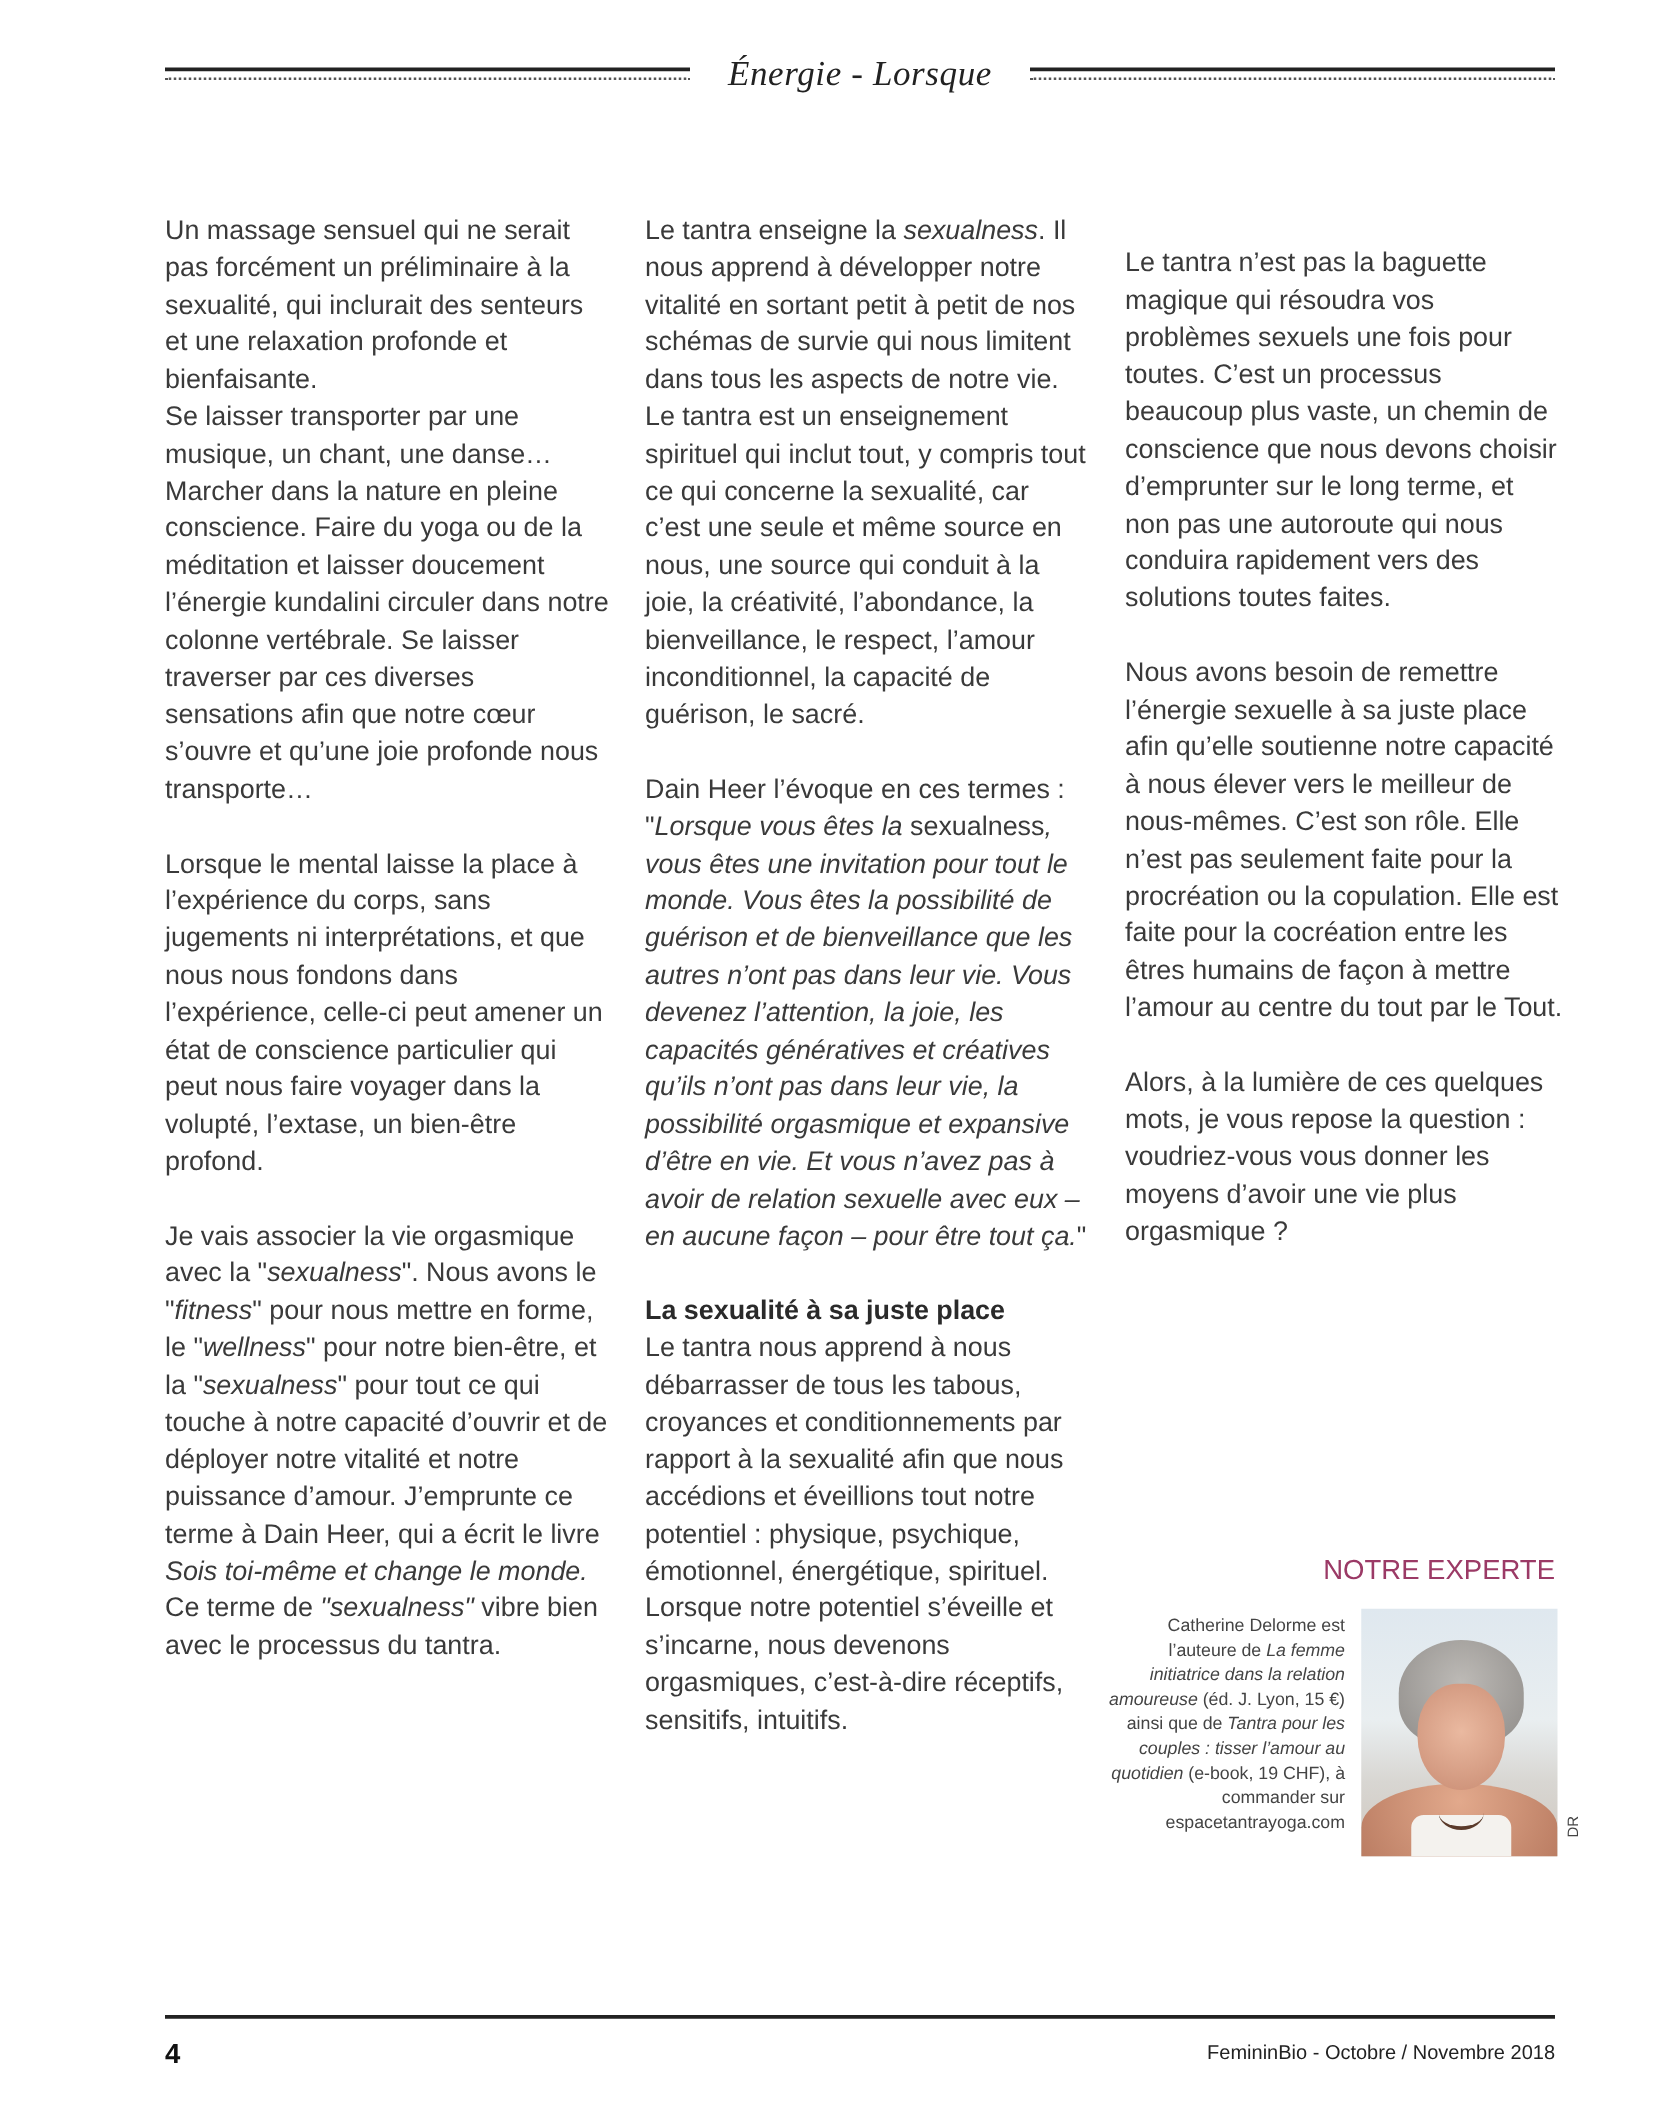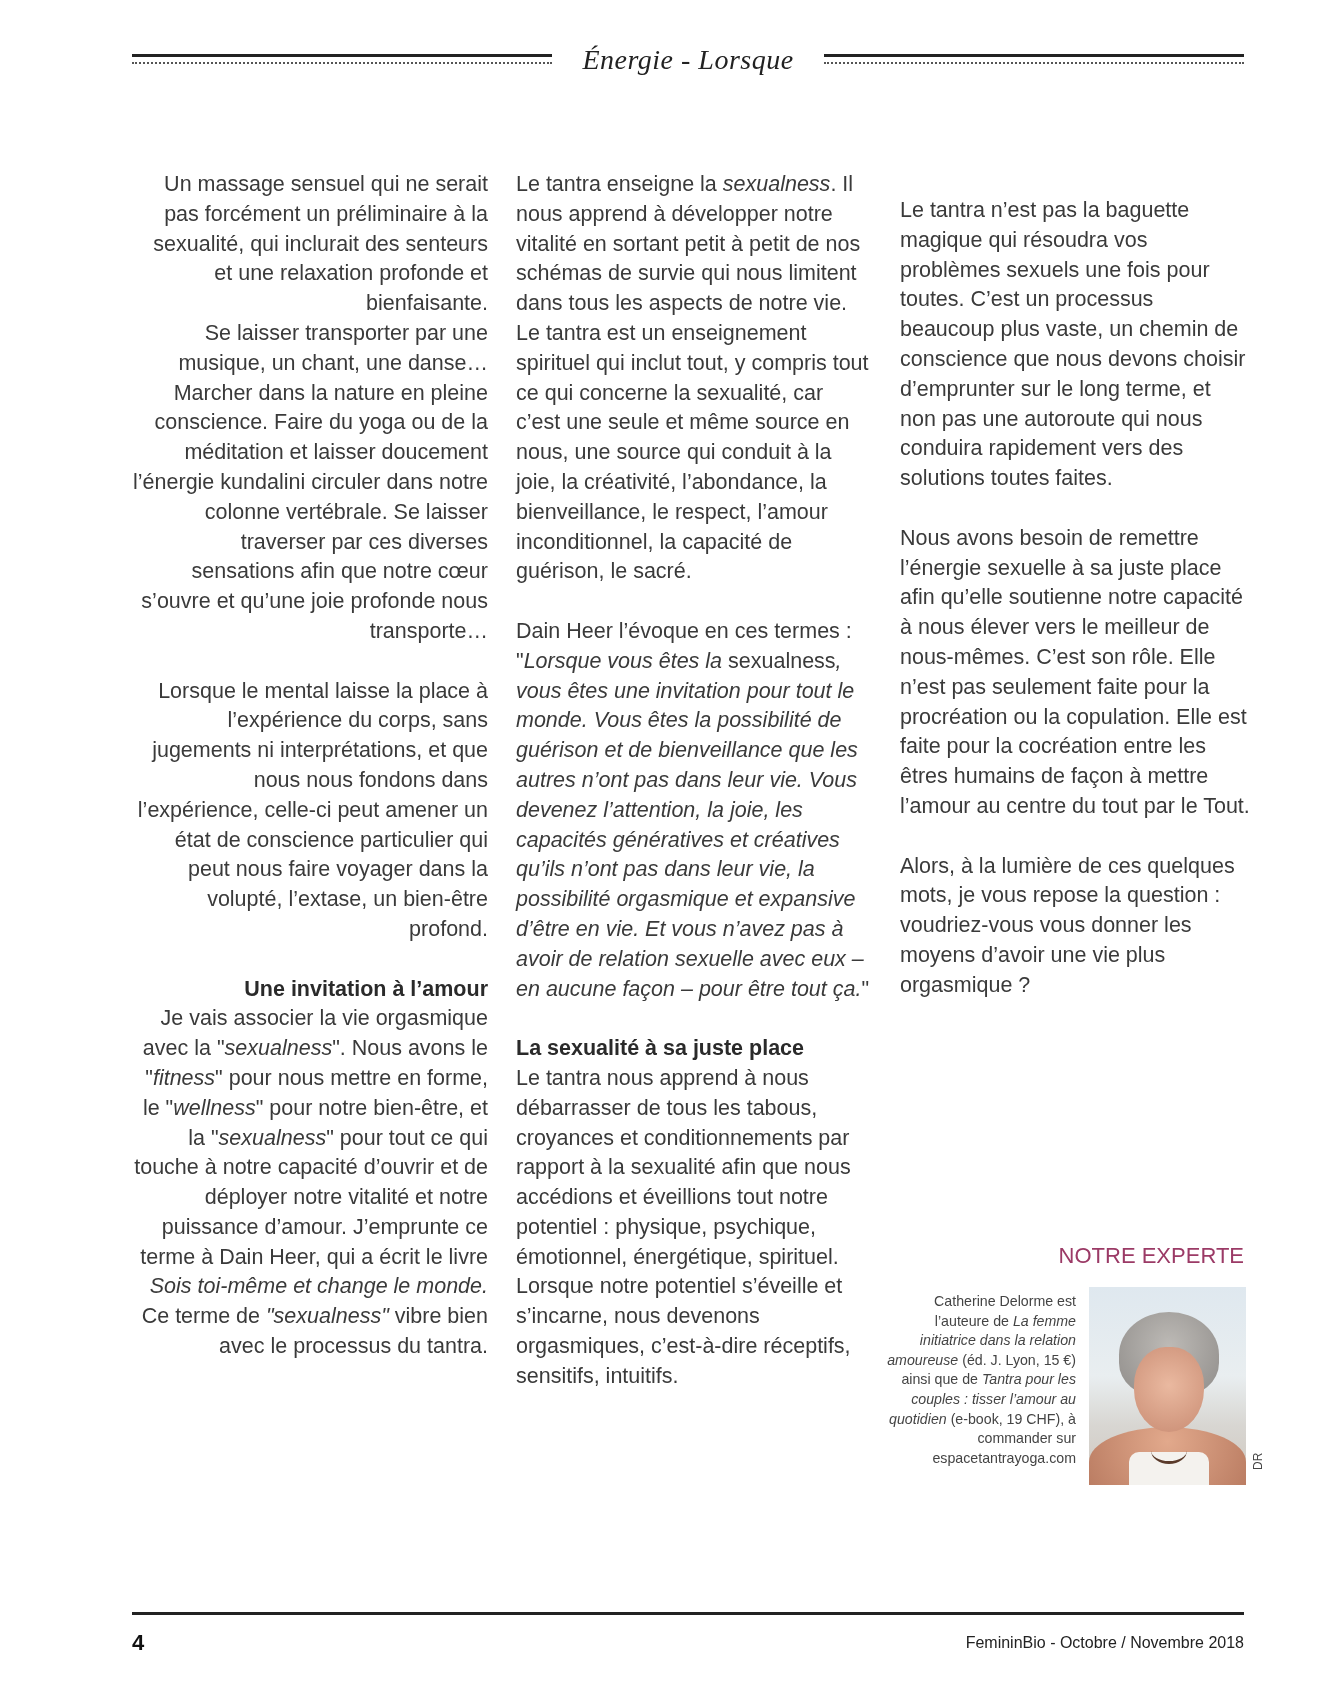"Un massage sensuel qui ne" .c1 { text-align: right -> none }
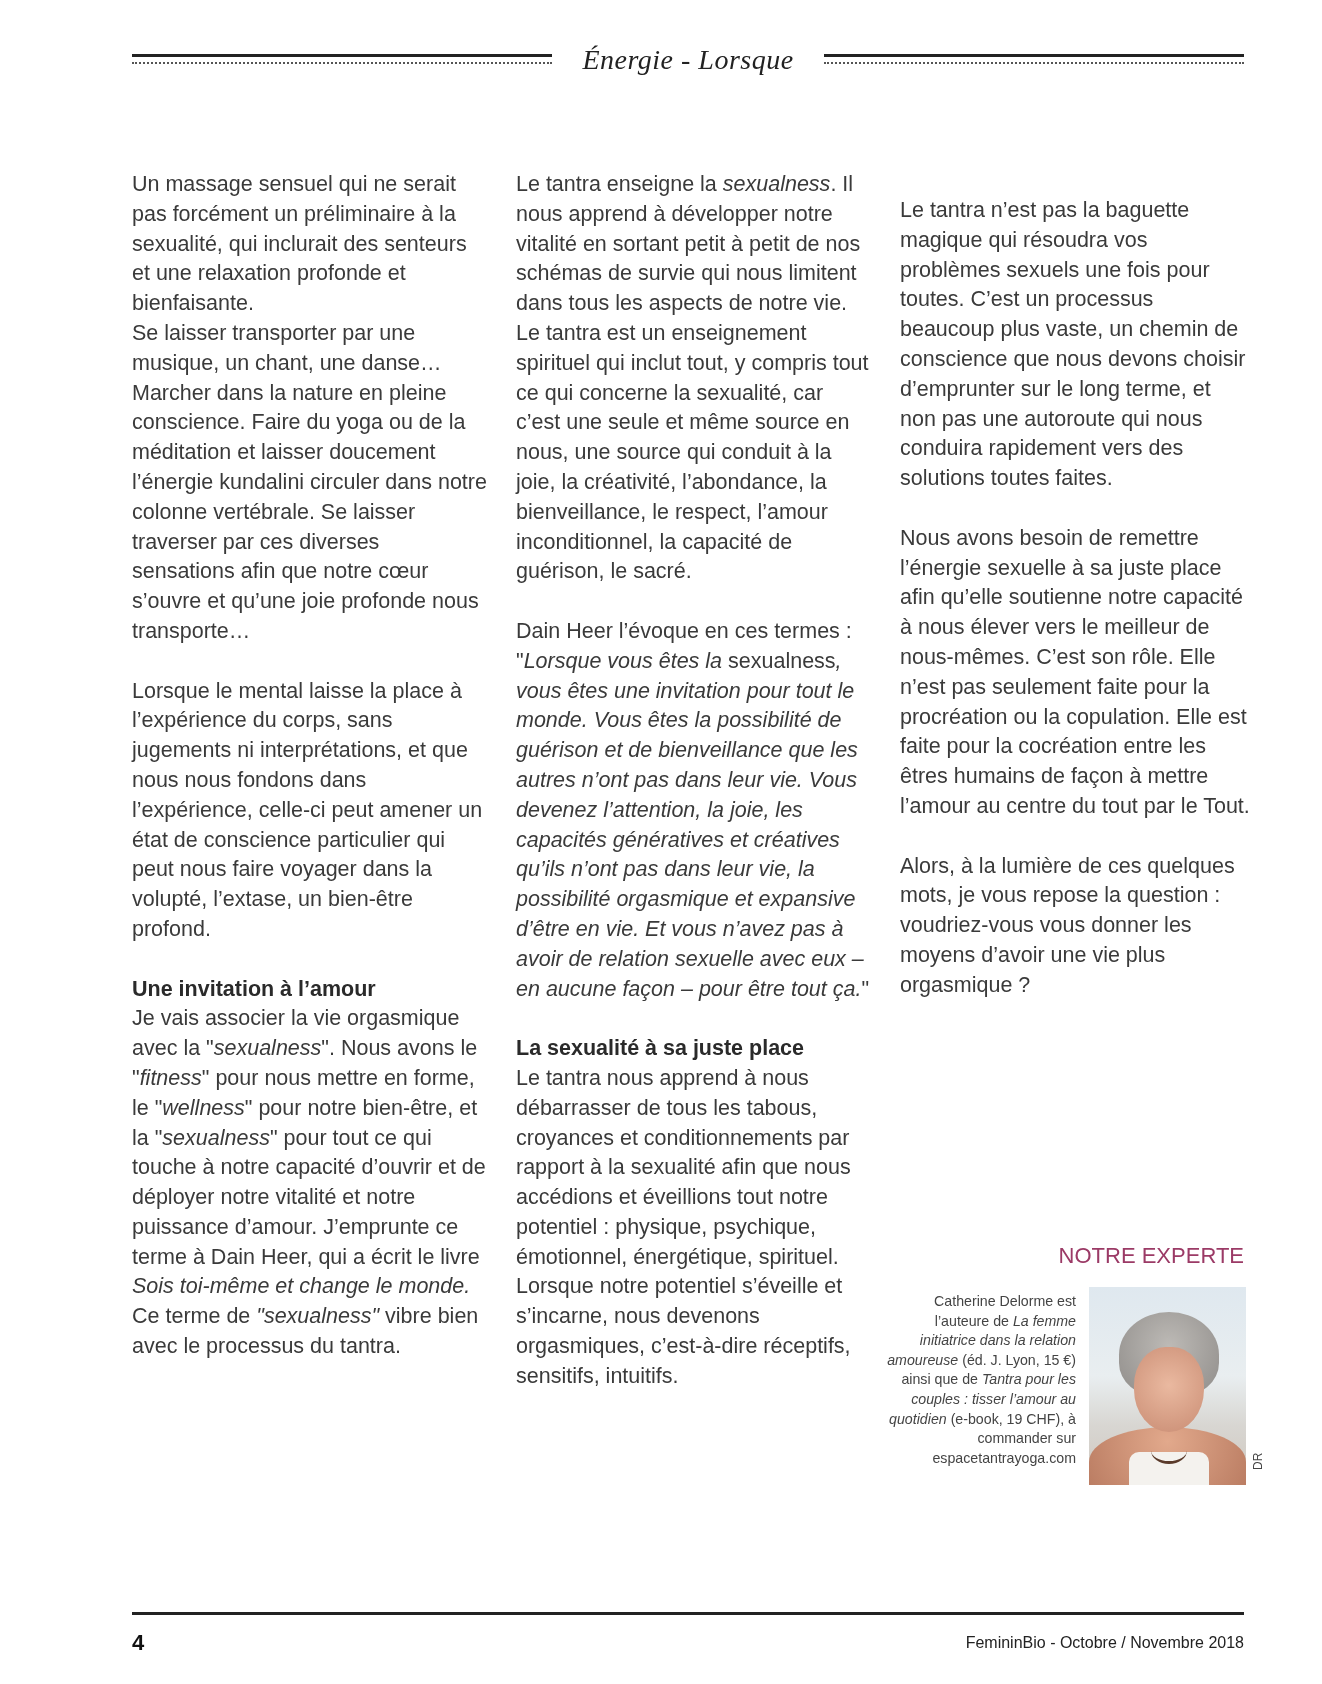"Une invitation à l’amour" h3 { html: <h3>Une invitation à l’amour</h3> -> none }
